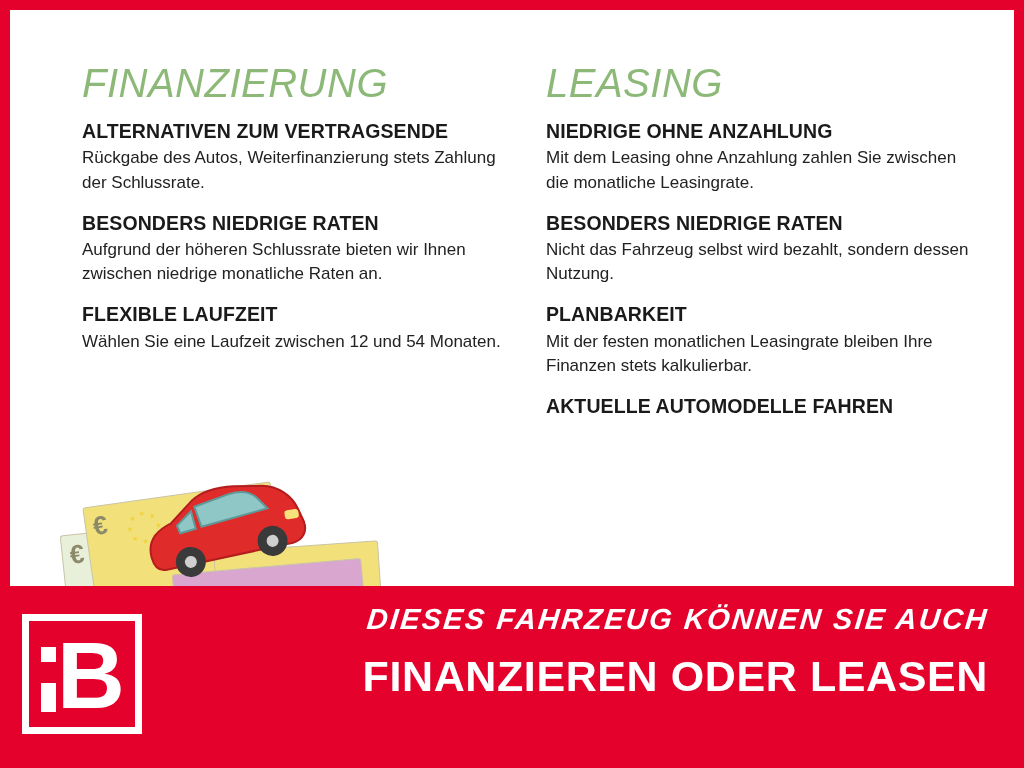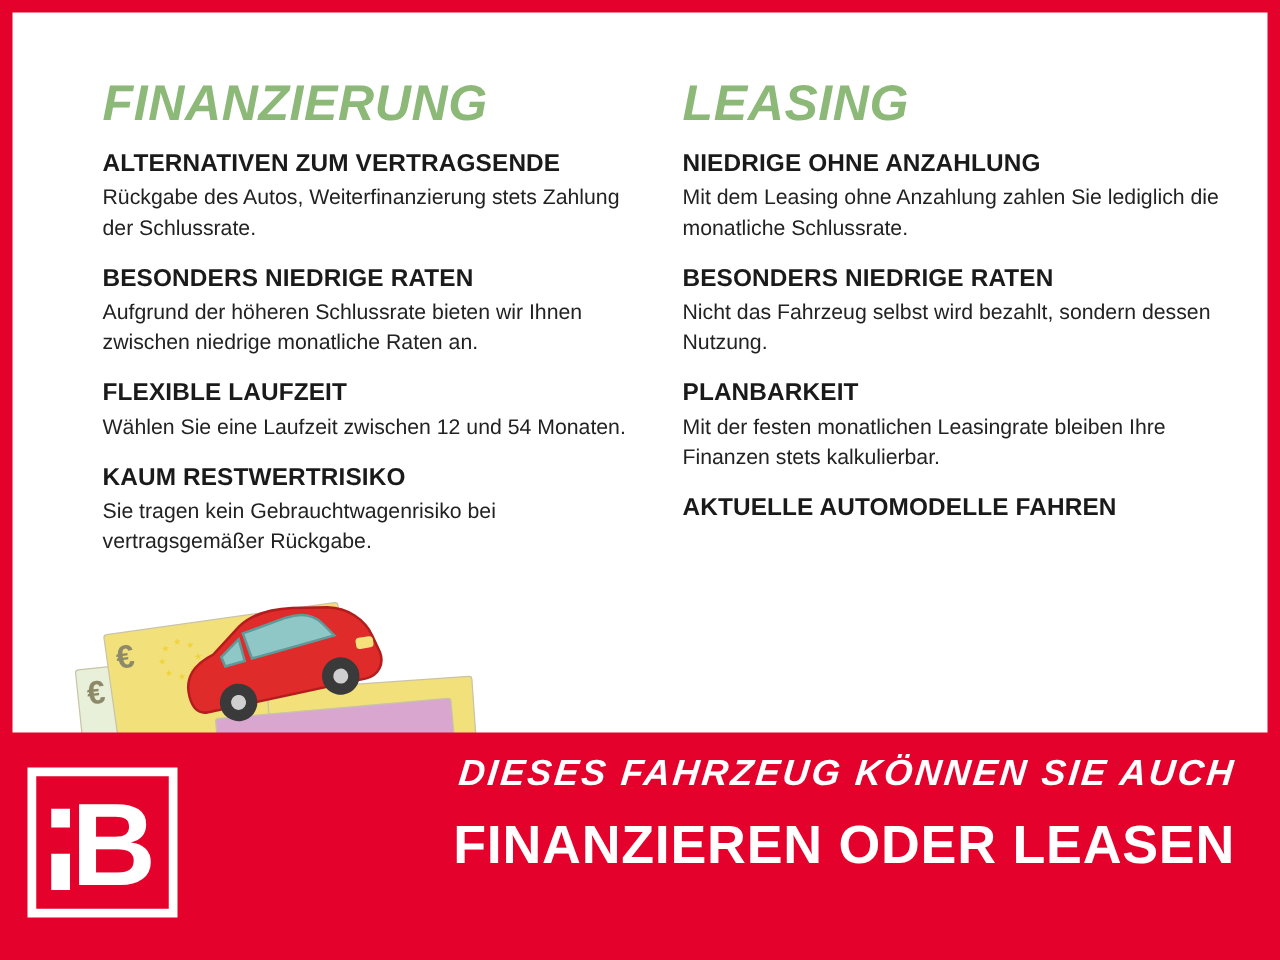"FINANZIERUNG" .col-title { font-weight: bold -> normal }
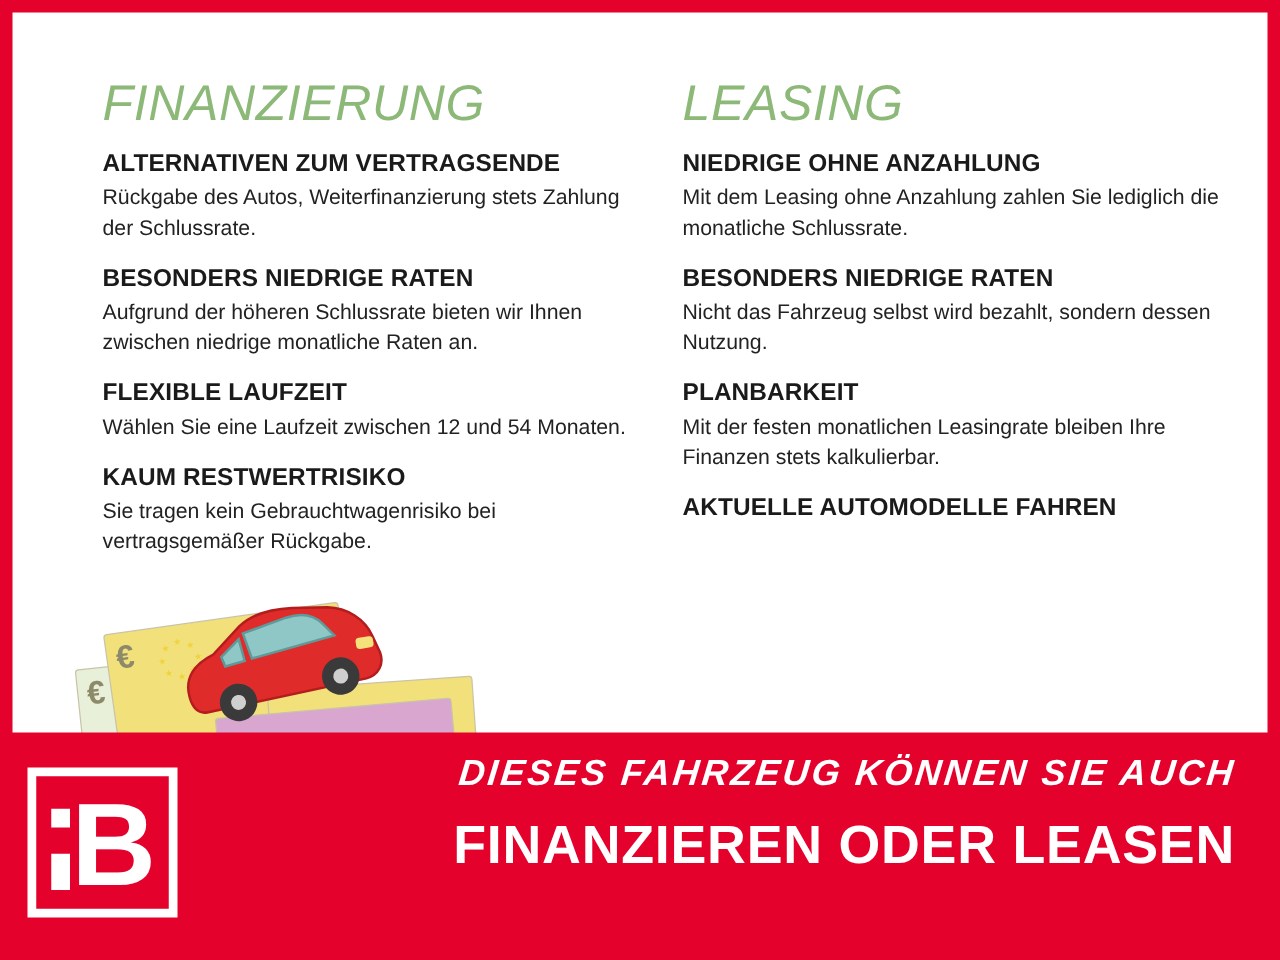"Mit dem Leasing ohne Anzahlung" div.block-p { text: lediglich die monatliche Schlussrate -> zwischen die monatliche Leasingrate }
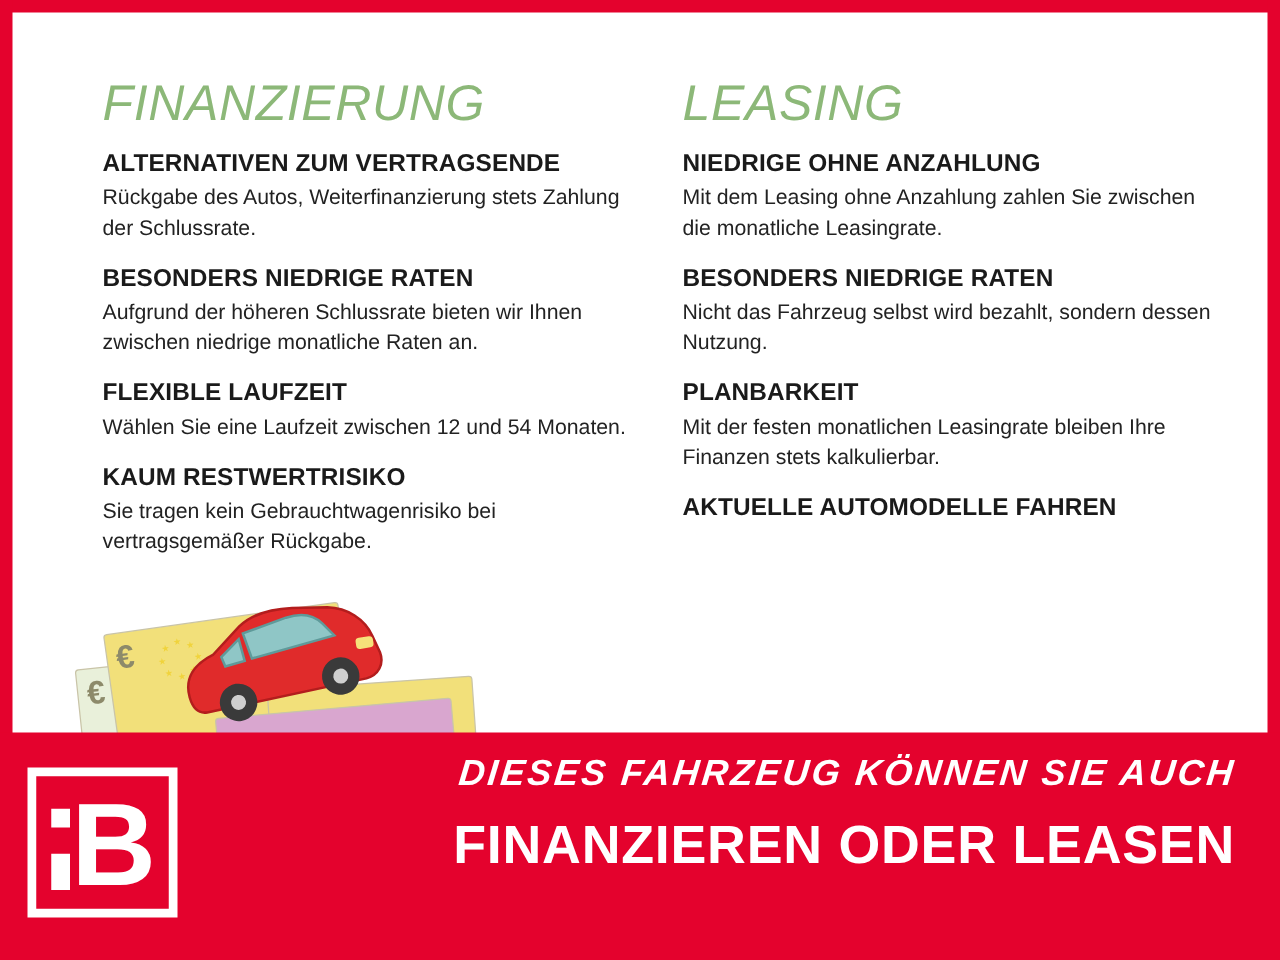"KAUM RESTWERTRISIKO" div.block { html: <div> <div>KAUM RESTWERTRISIKO</div> <div>Sie tragen kein Gebrauchtwagenrisiko bei vertragsgemäßer Rückgabe.</div> </div> -> none }
